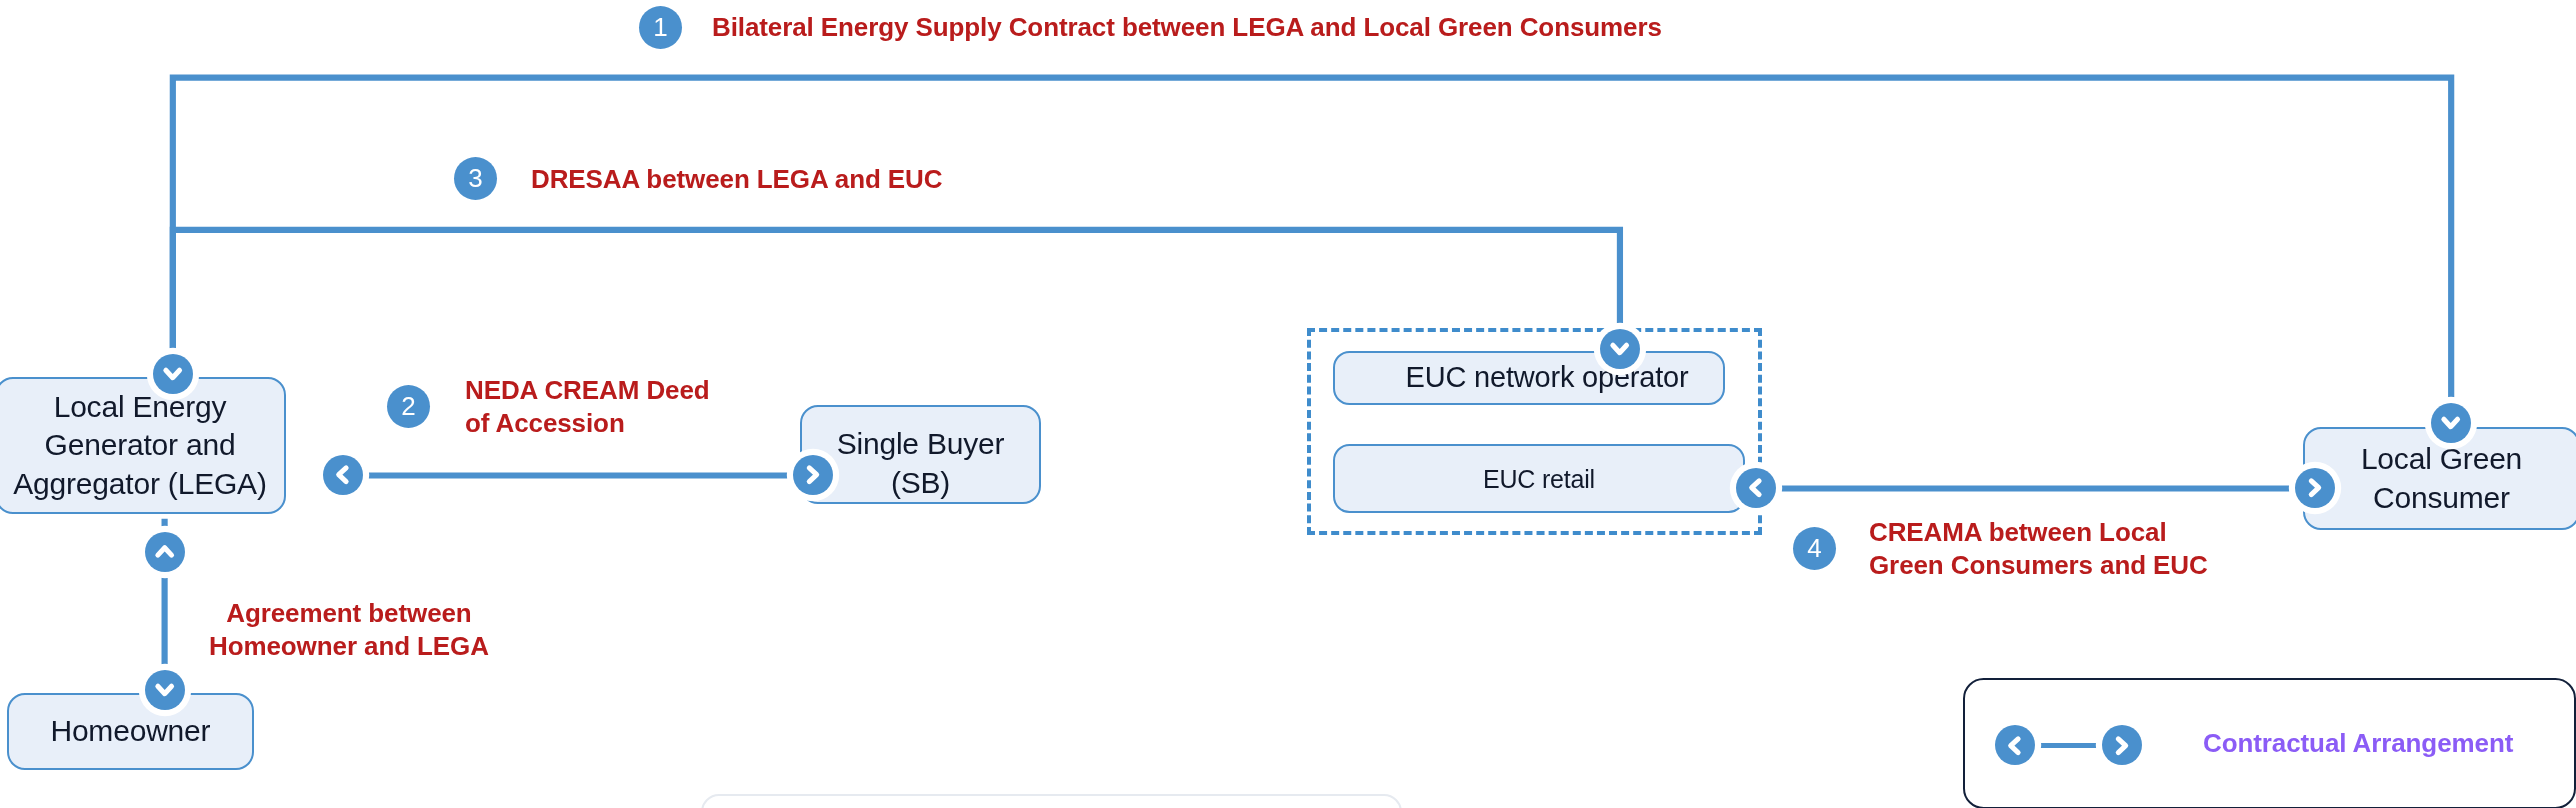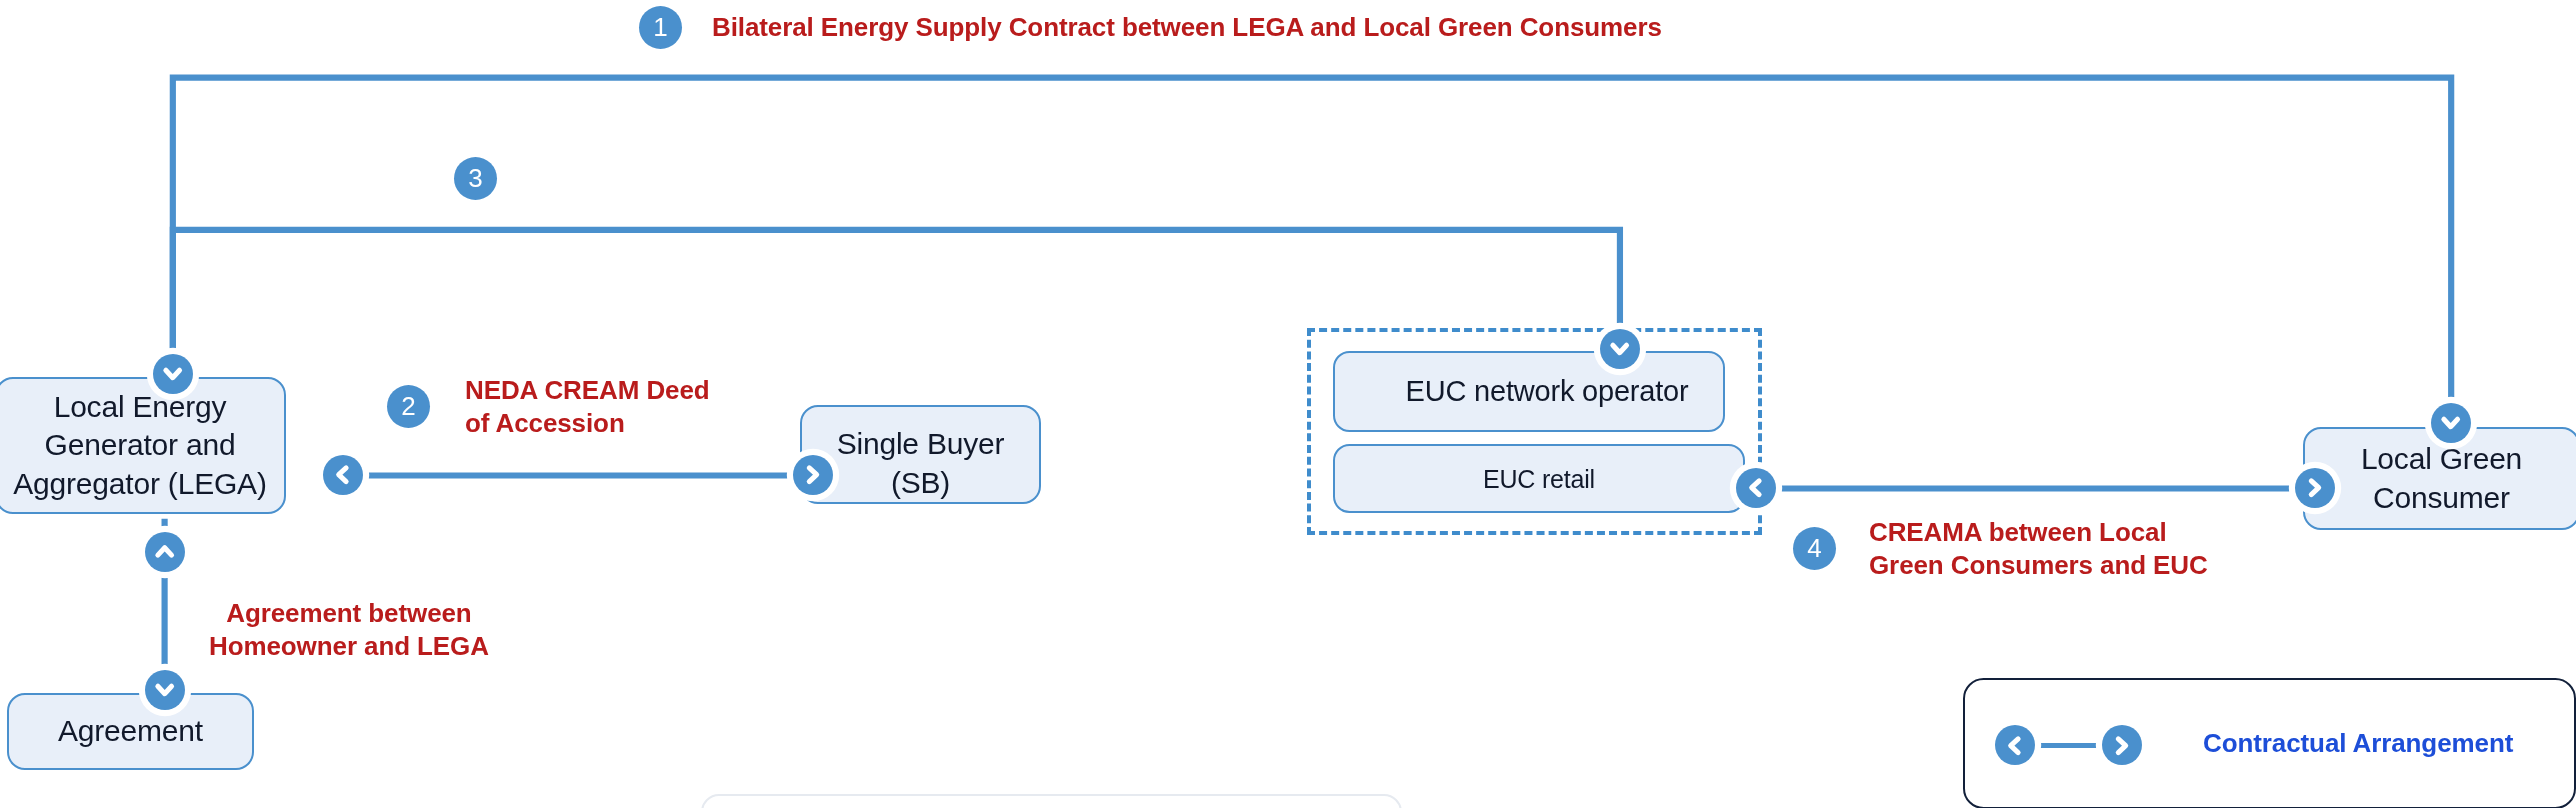"DRESAA between LEGA and EUC" div.caption { html: none -> <div>DRESAA between LEGA and EUC</div> }
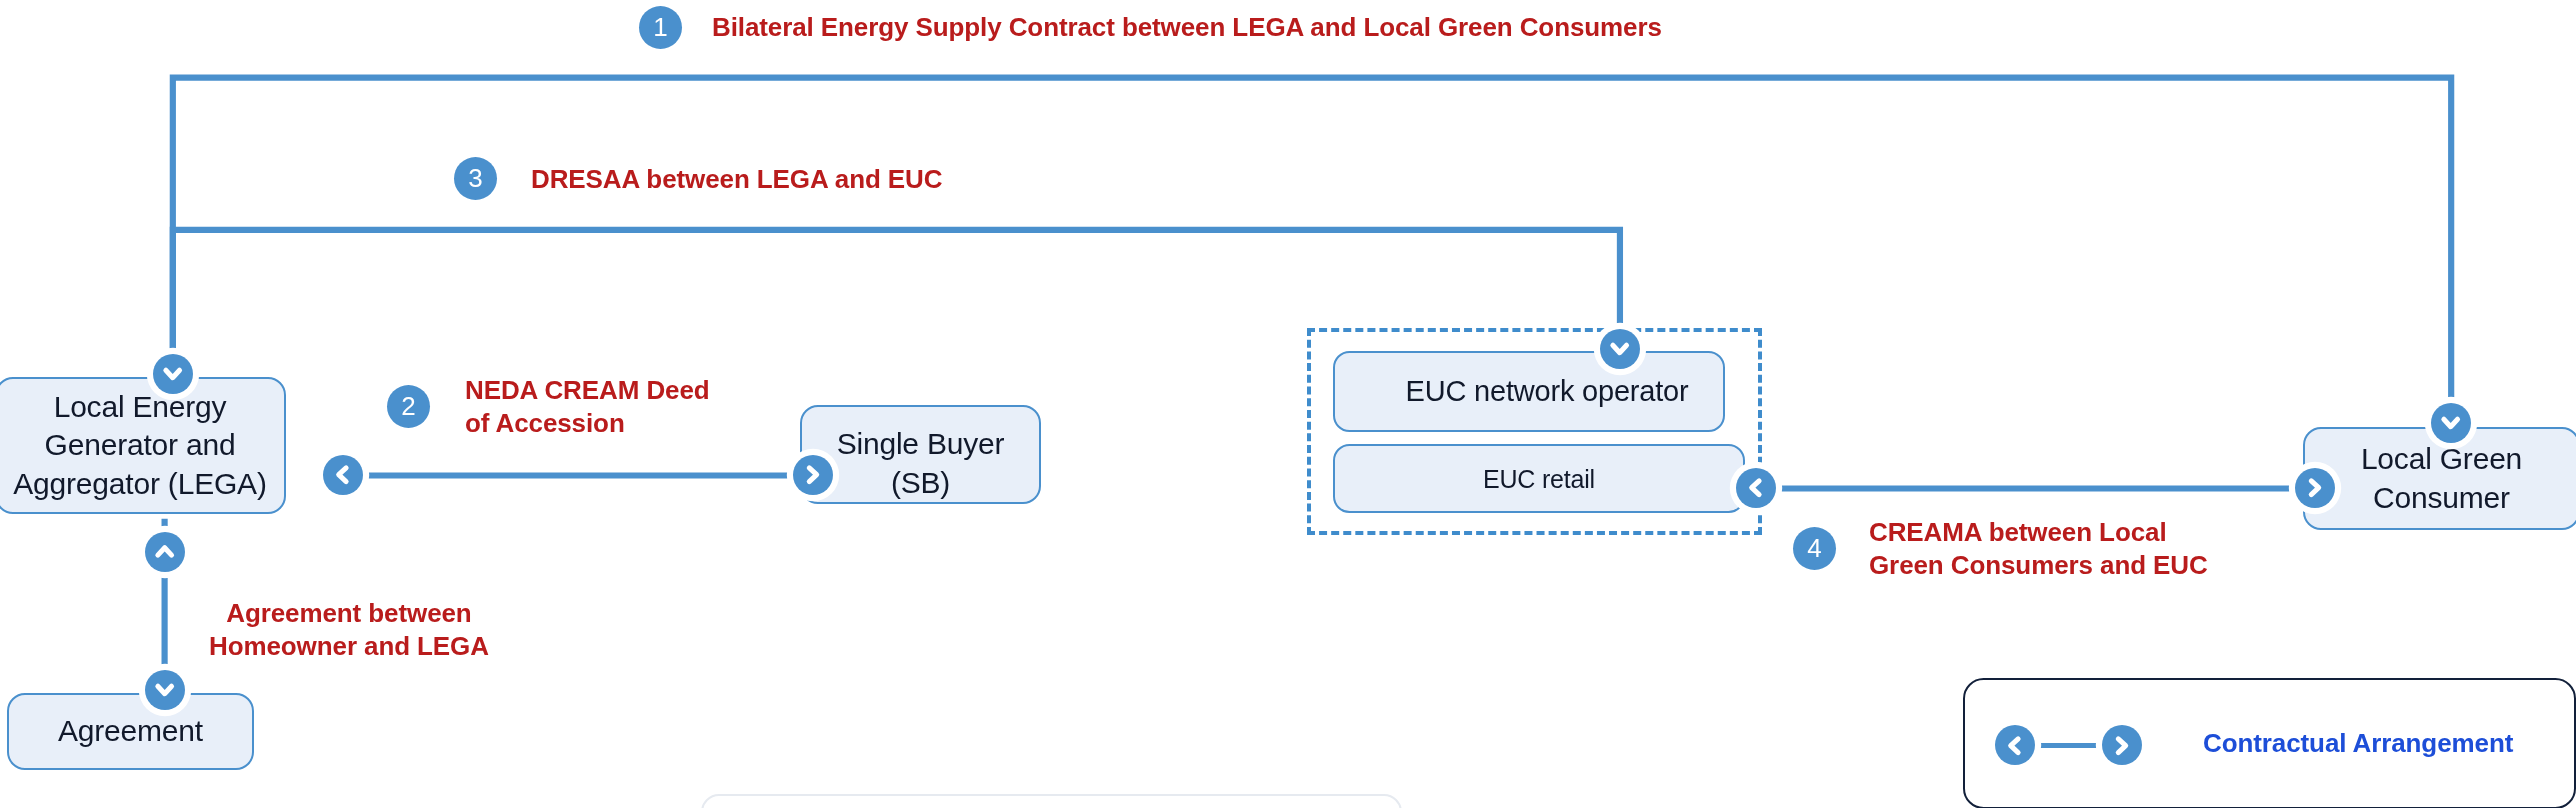"EUC network operator" #node-euc-network-operator { height: 81px -> 54px }
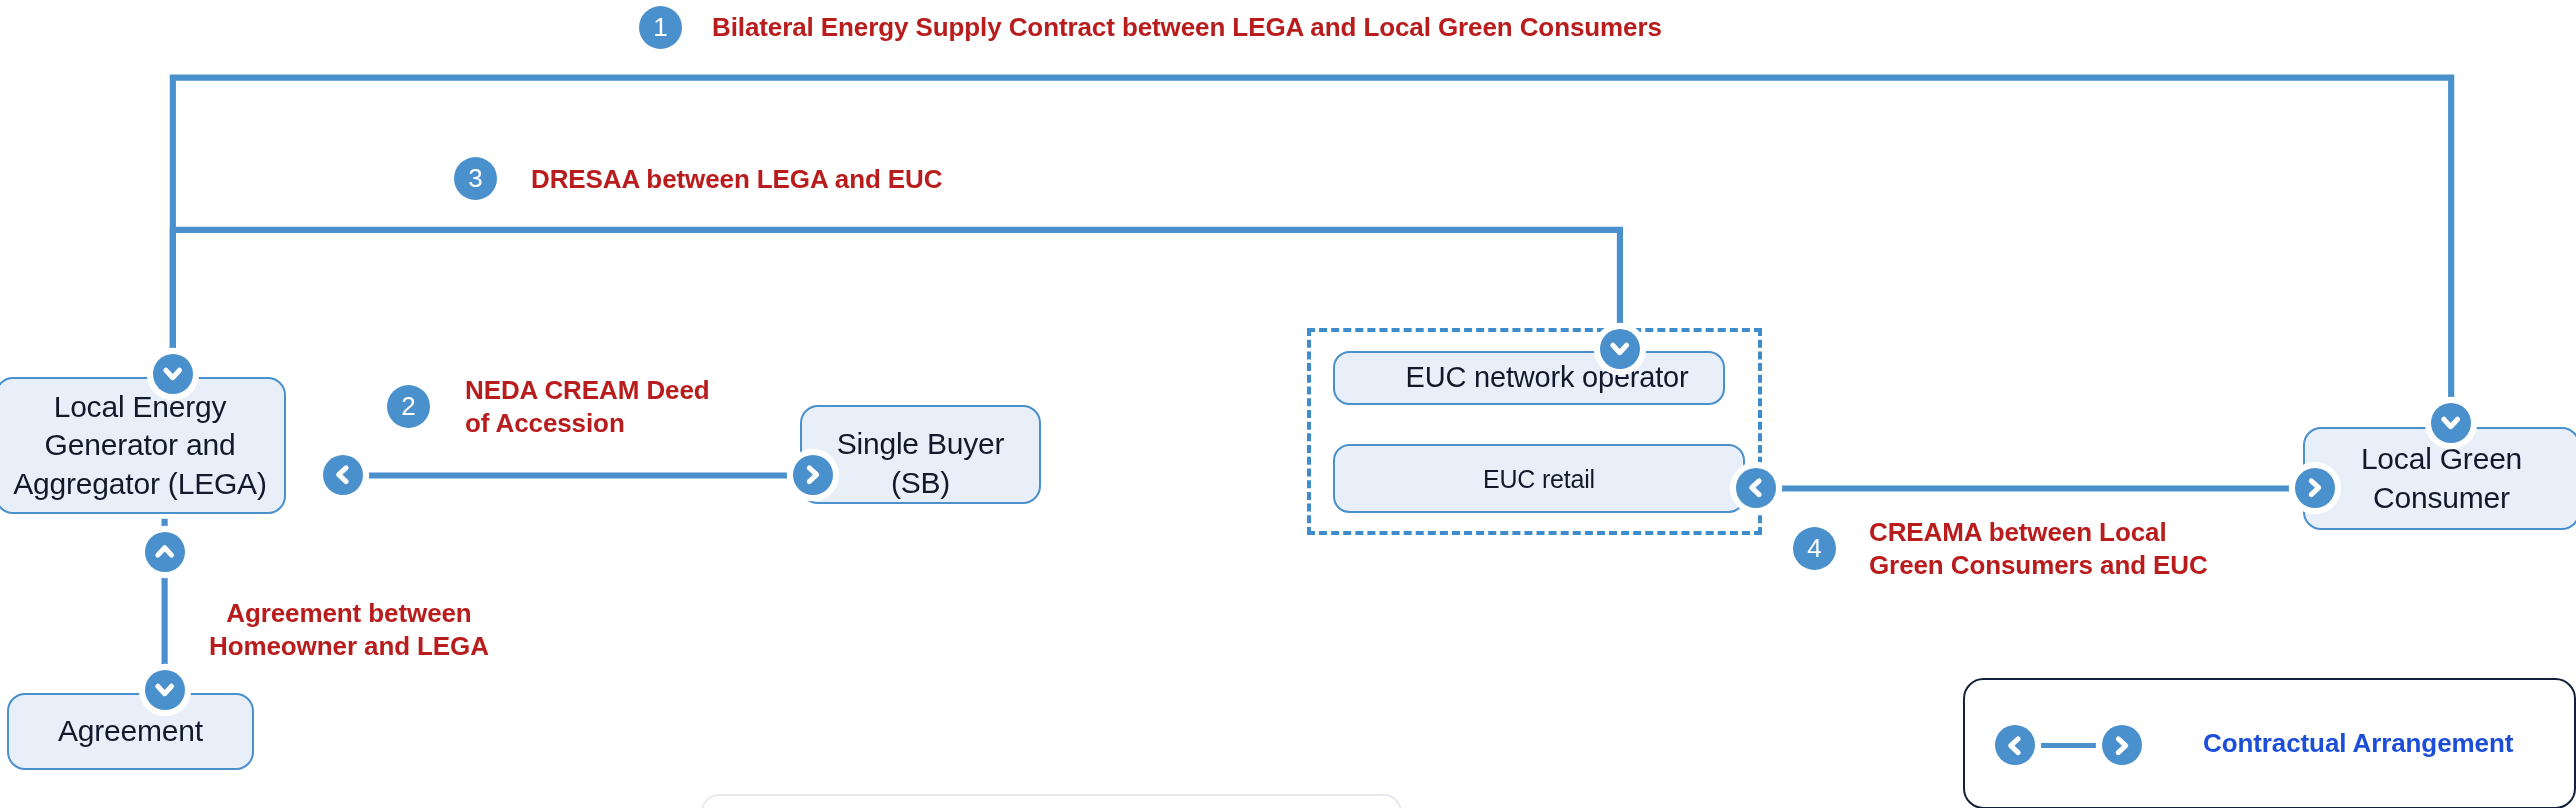"Agreement" span.node-label { text: Agreement -> Homeowner }
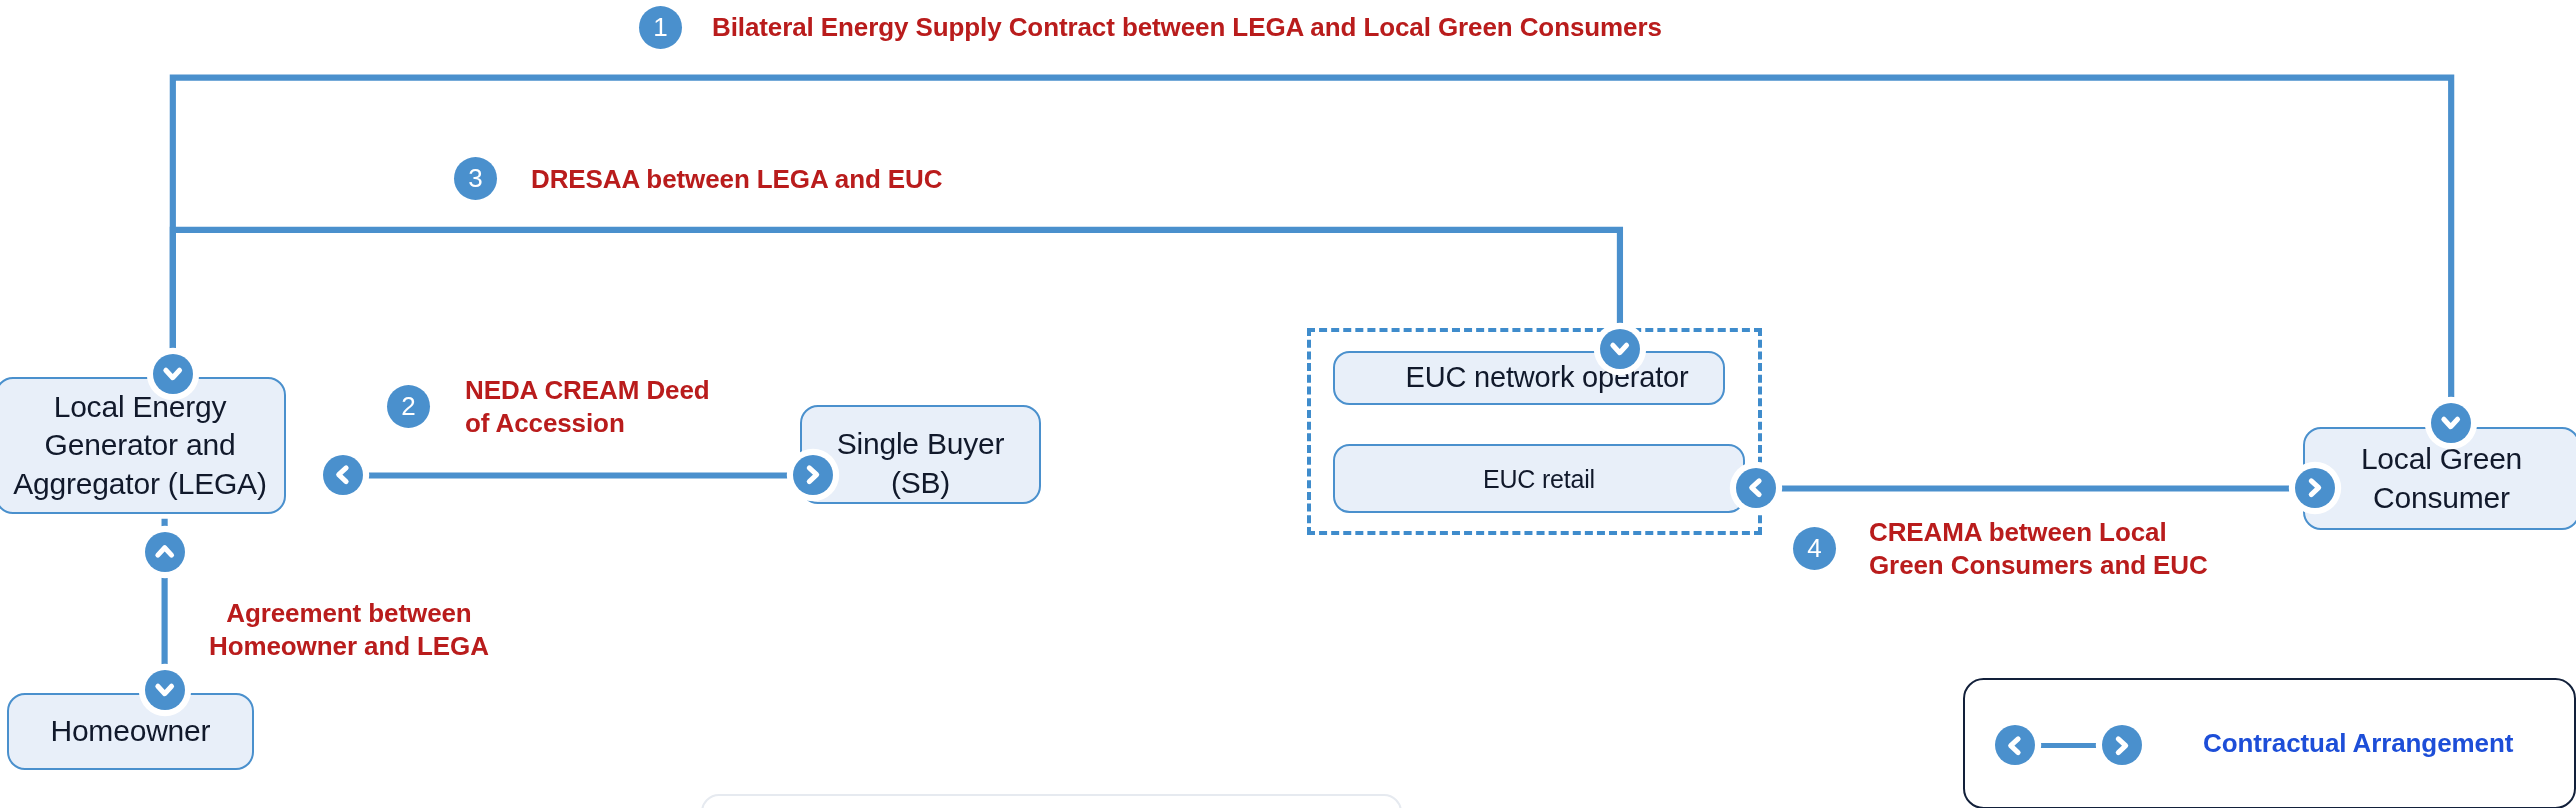"Contractual Arrangement" #legend-text { color: #1d4ed8 -> #8b5cf6 }
